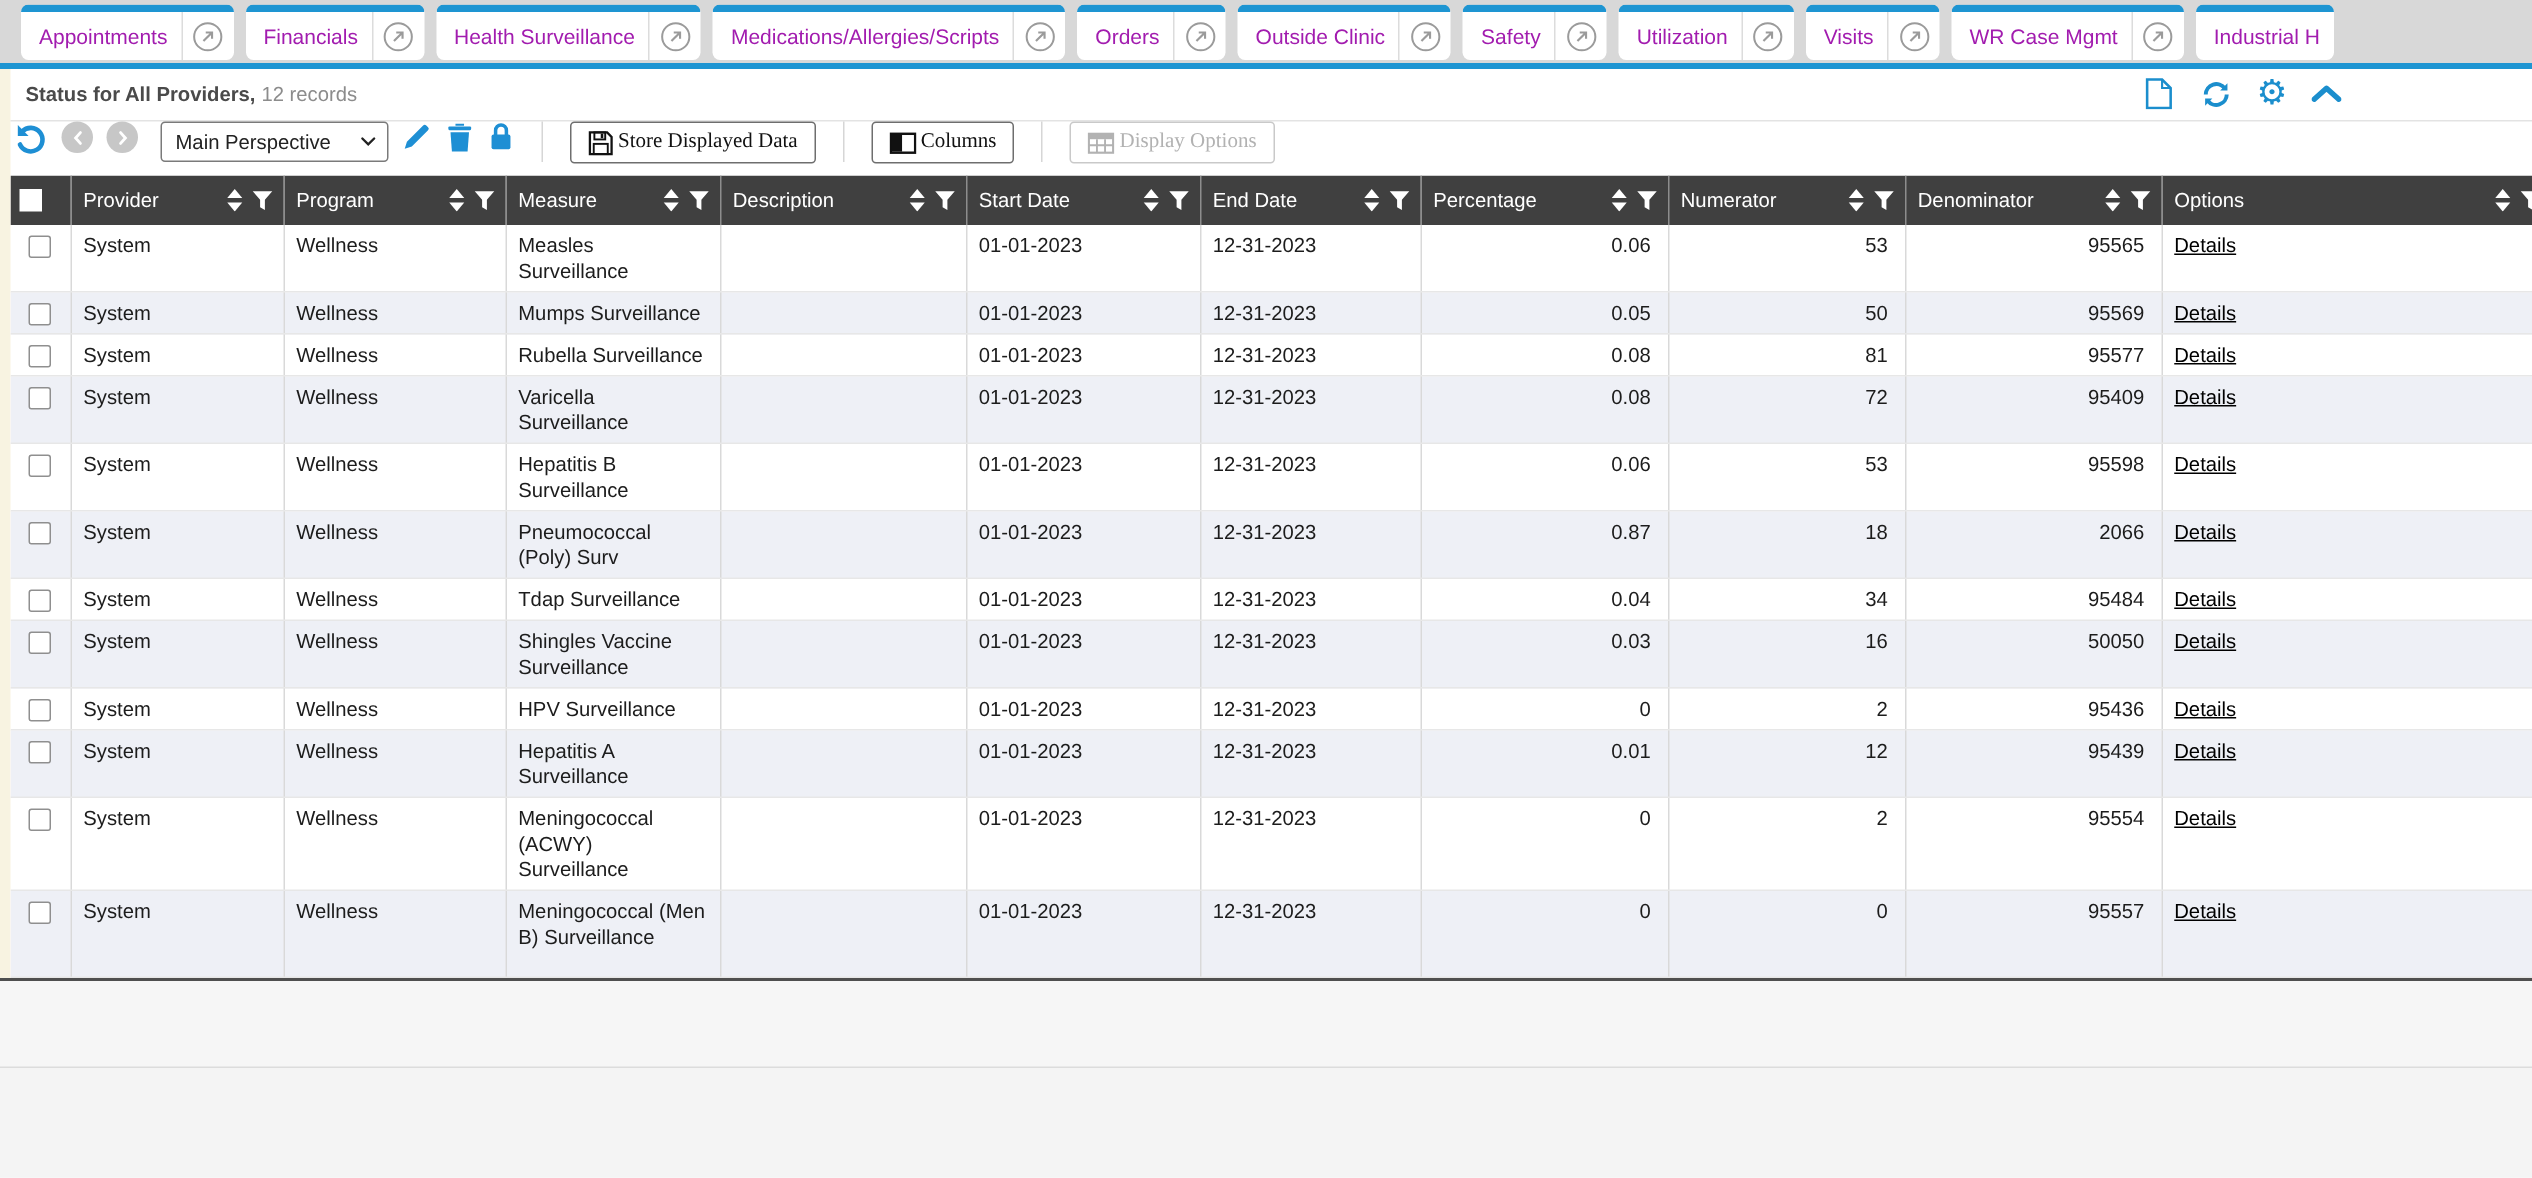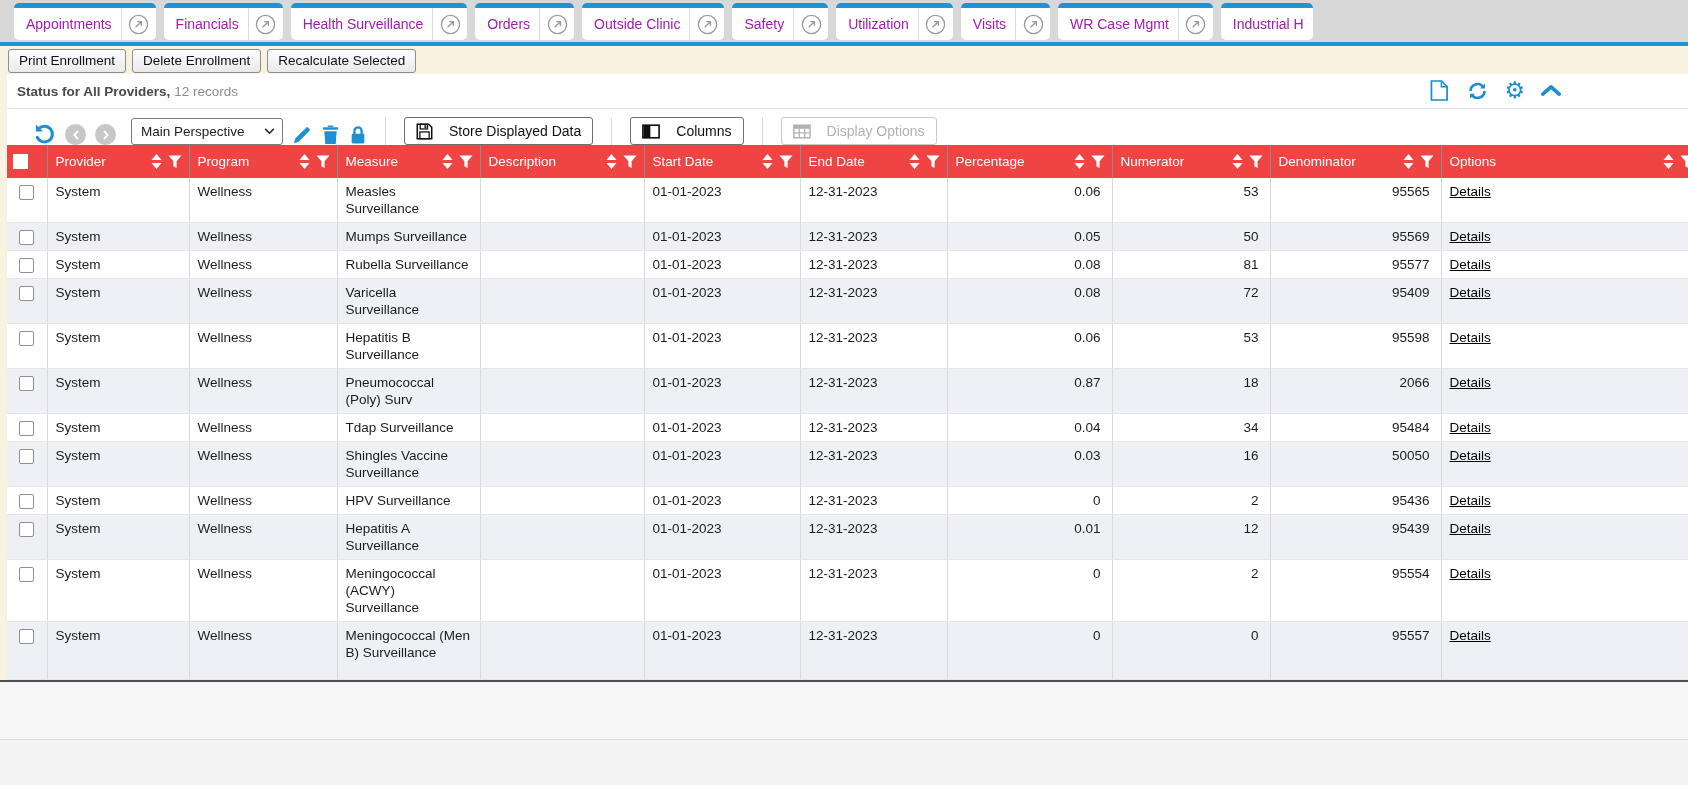"Medications/Allergies/Scripts" div.tab { html: none -> <div> <span>Medications/Allergies/Scripts</span> <span></span> <span> <svg> <circle></circle> <path></path> </svg> </span> </div> }
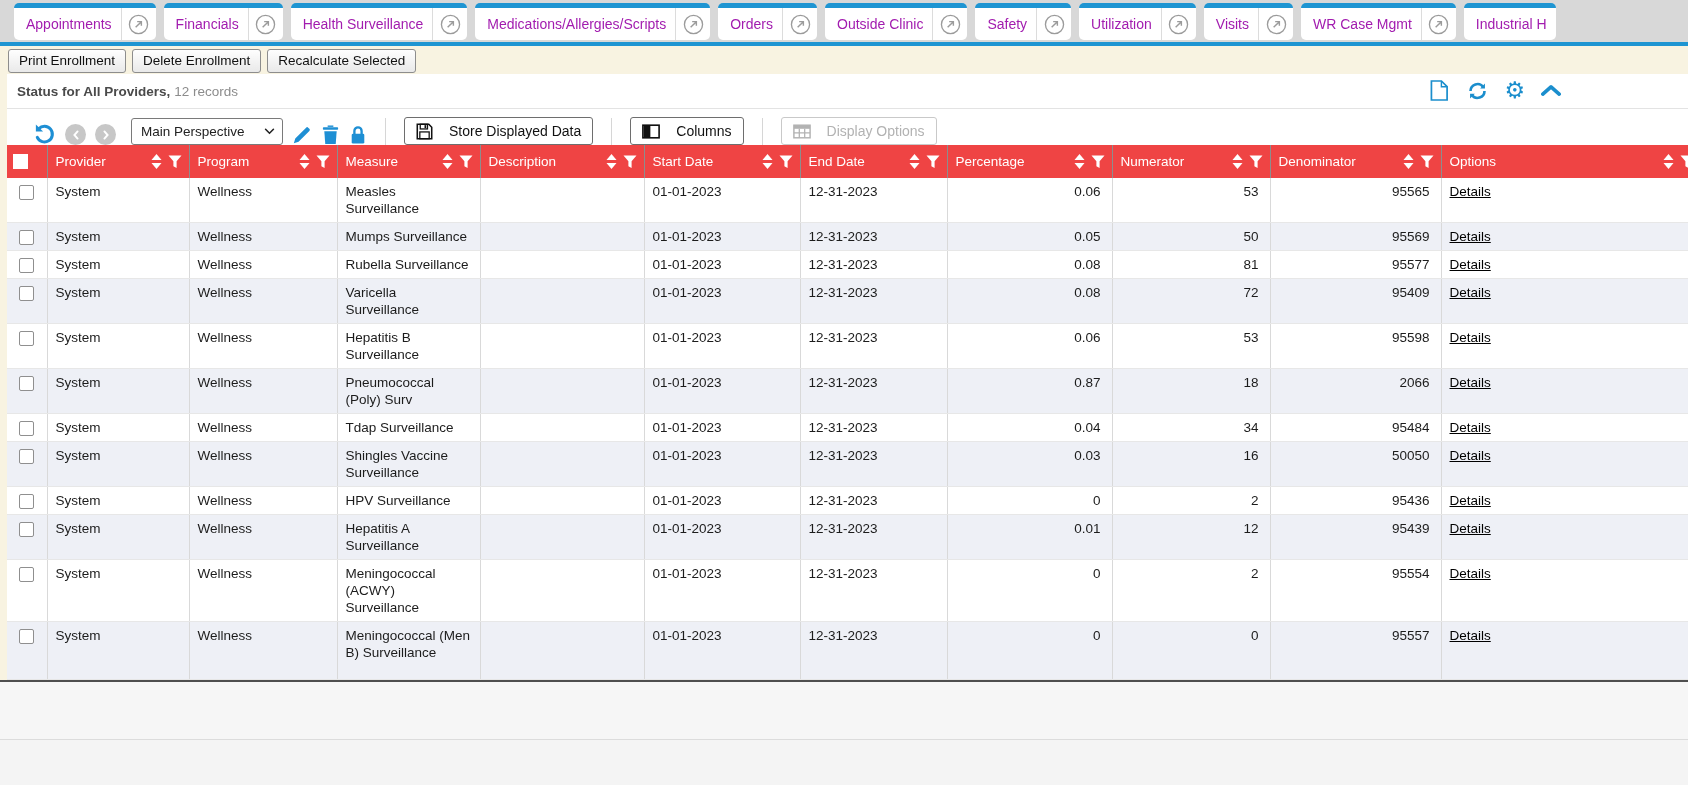"Print Enrollment" div.actions-row { html: <div> <button>Print Enrollment</button> <button>Delete Enrollment</button> <button>Recalculate Selected</button> </div> -> none }
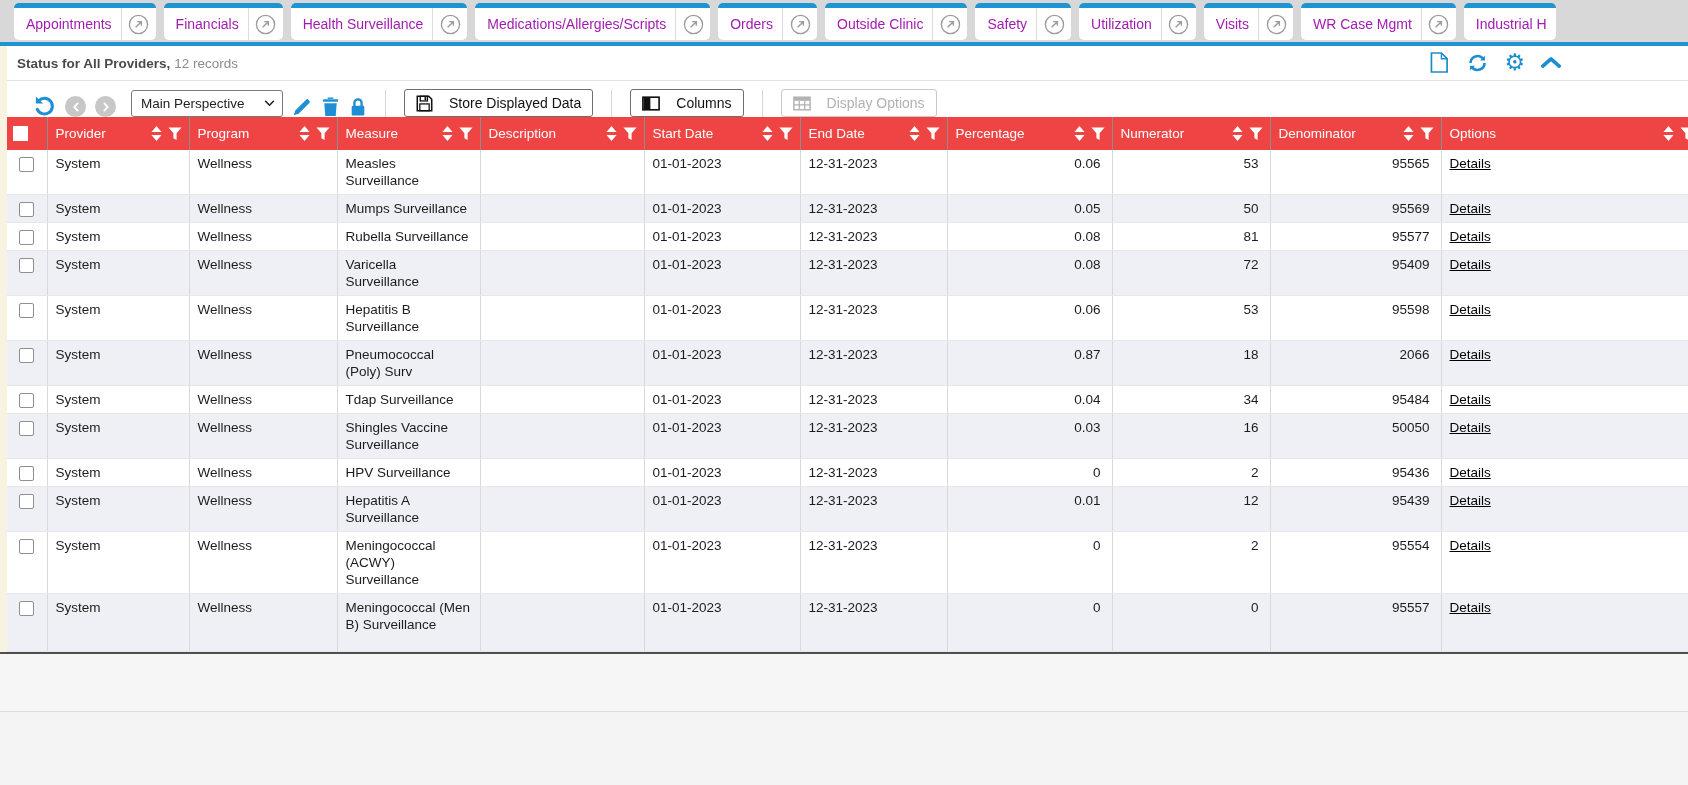"Main Perspective" .toolbar { align-items: flex-end -> flex-start; padding-left: 26px -> 2px }
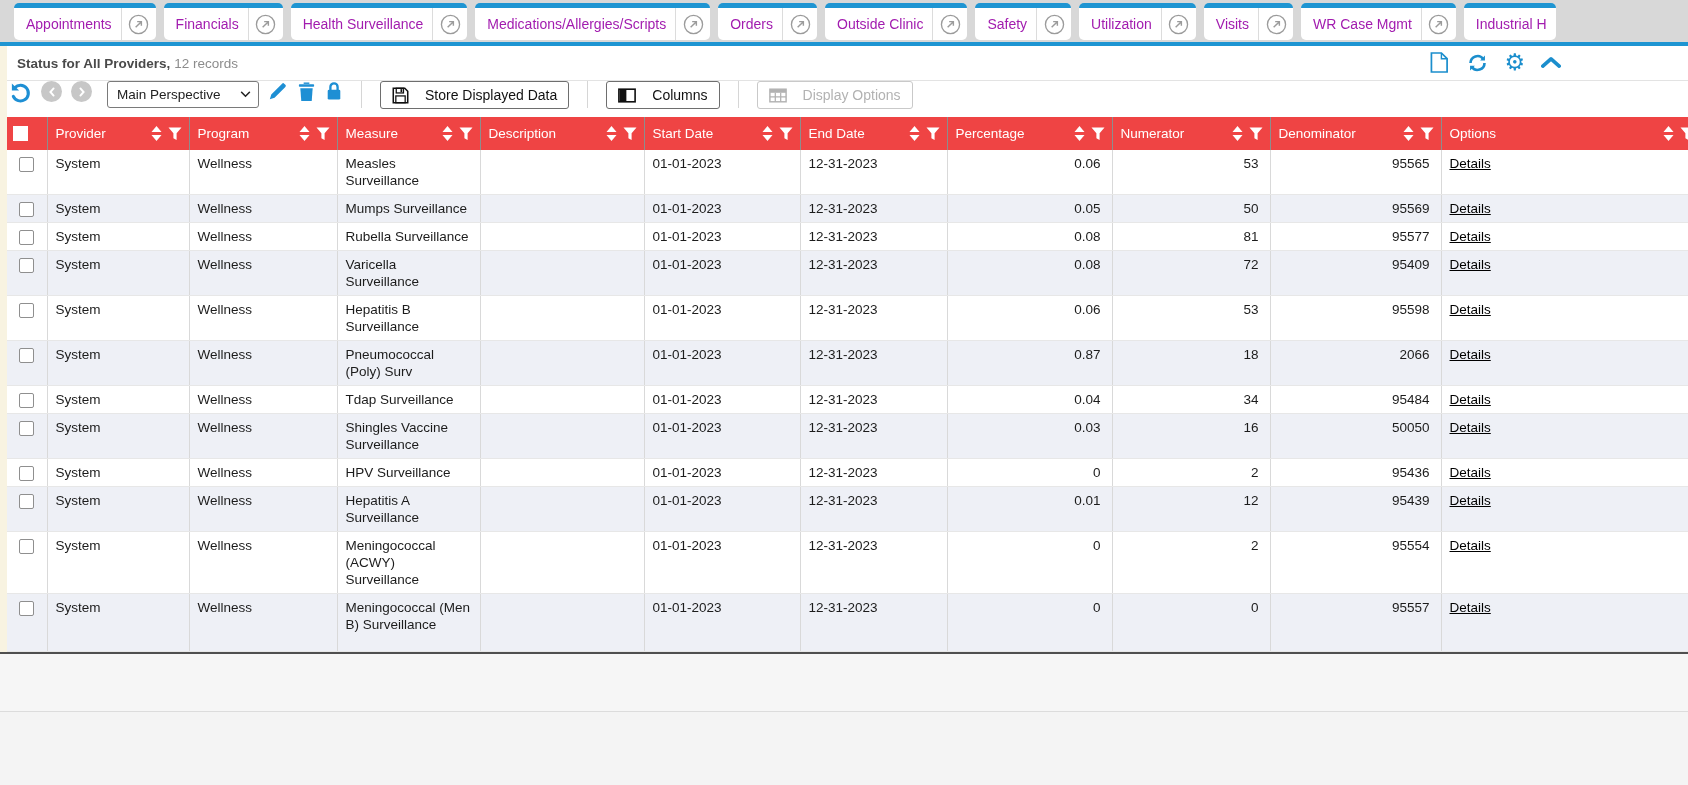"Store Displayed Data" .tb-btn { font-family: Liberation Sans, sans-serif -> Liberation Serif, serif; gap: 16px -> 3px }
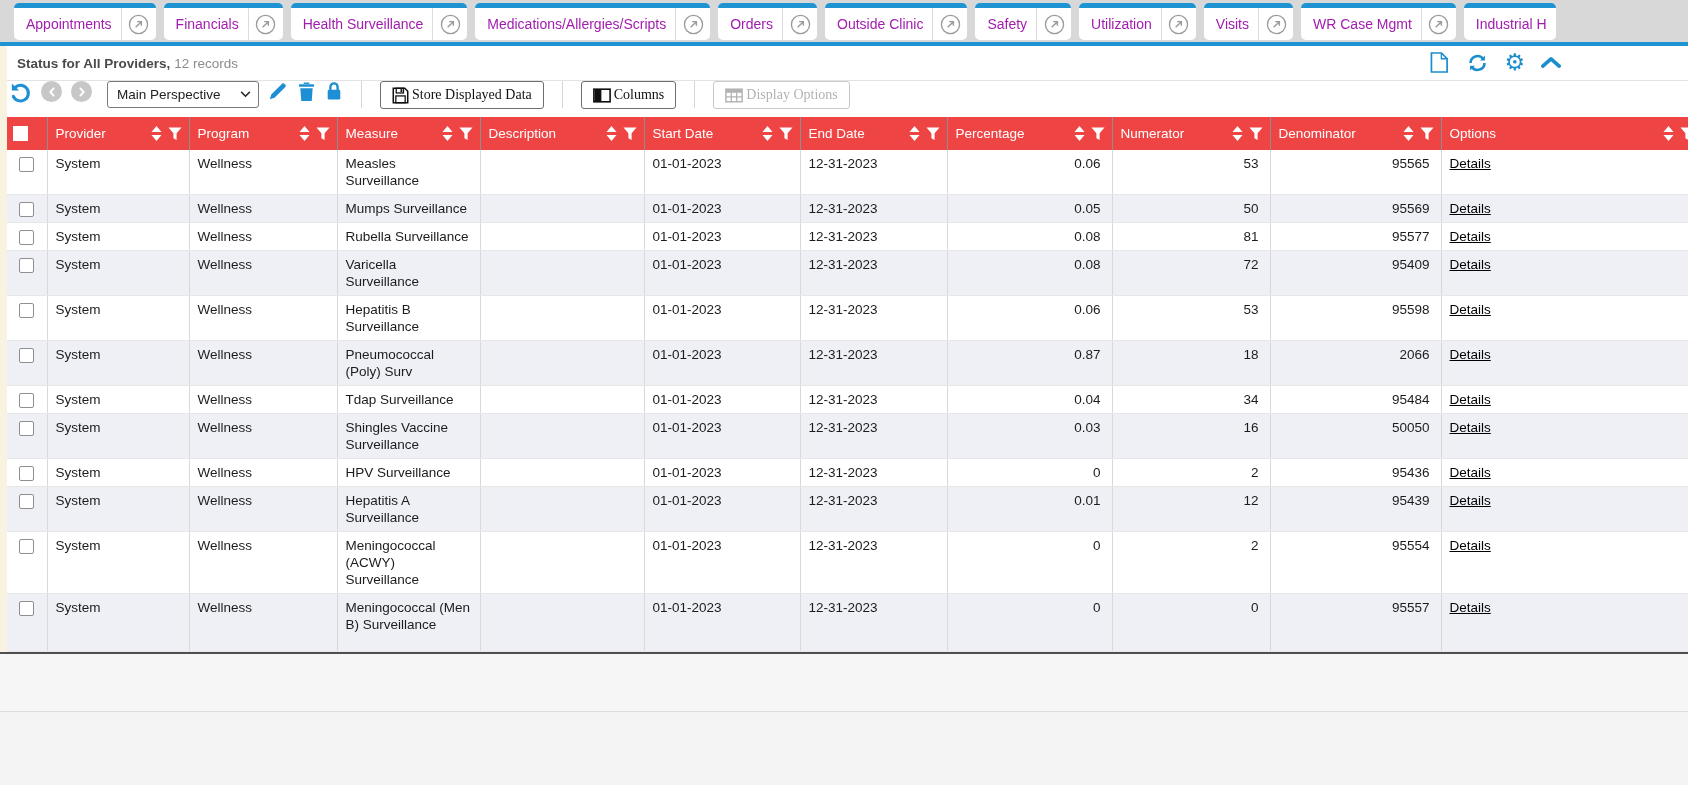"Provider" thead th { background: #ef4444 -> #404040 }
